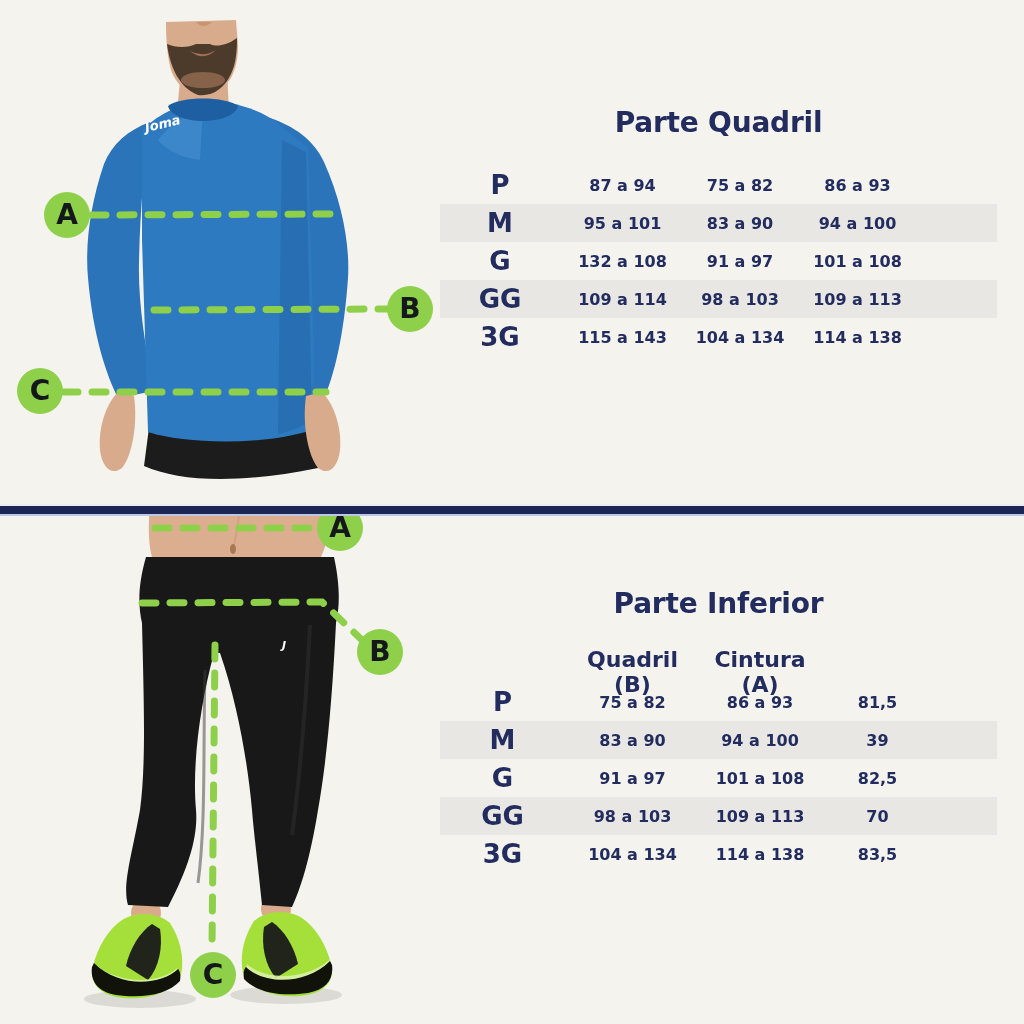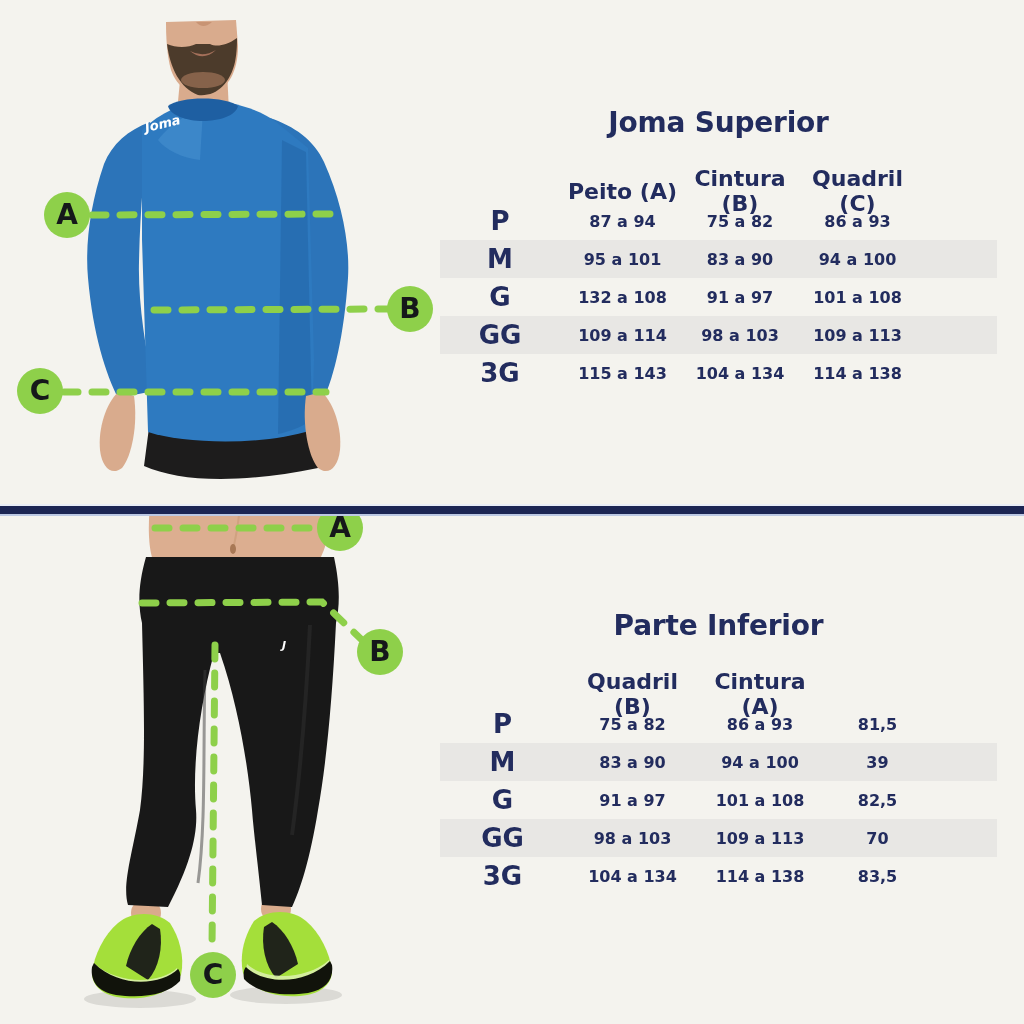"Joma Superior" div.table-title { text: Joma Superior -> Parte Quadril }
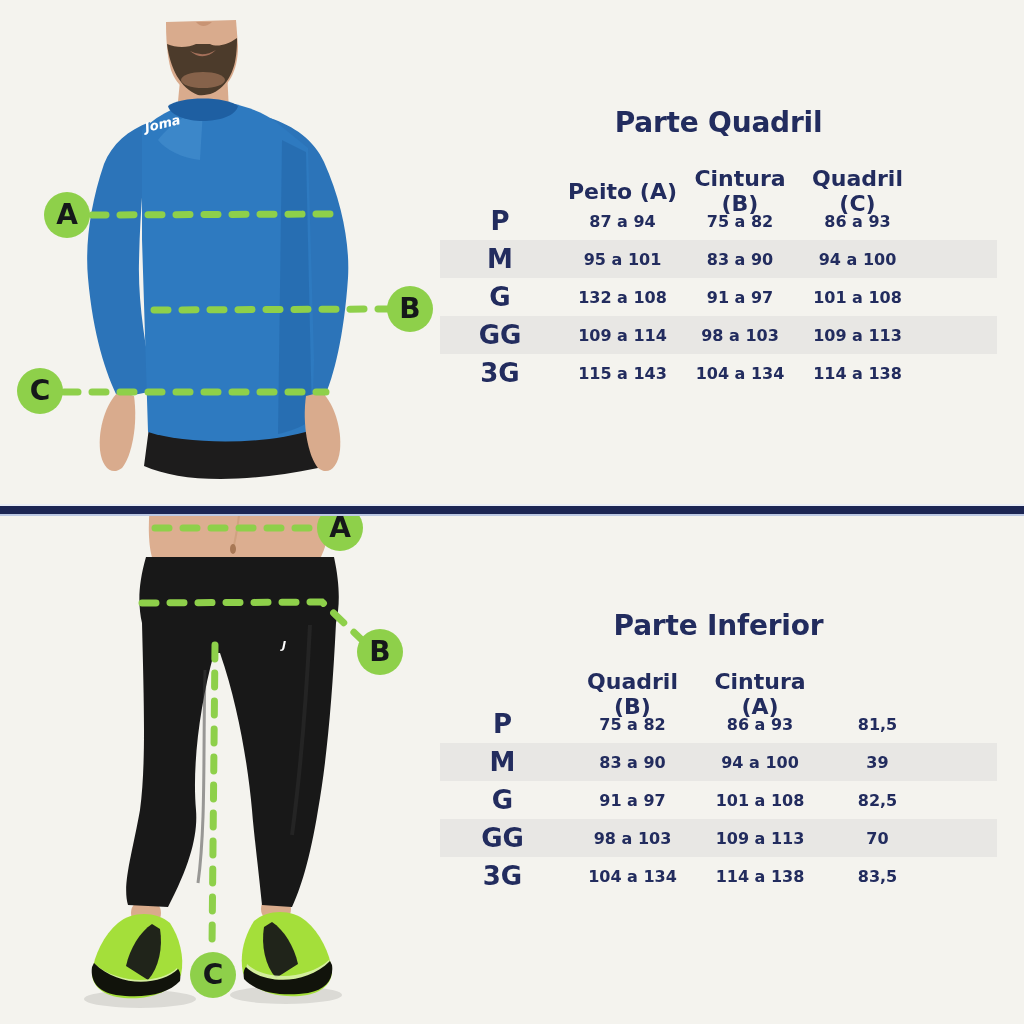"Peito (A)" div.trow { html: <div> <div></div> <div>Peito (A)</div> <div>Cintura (B)</div> <div>Quadril (C)</div> <div></div> </div> -> none }
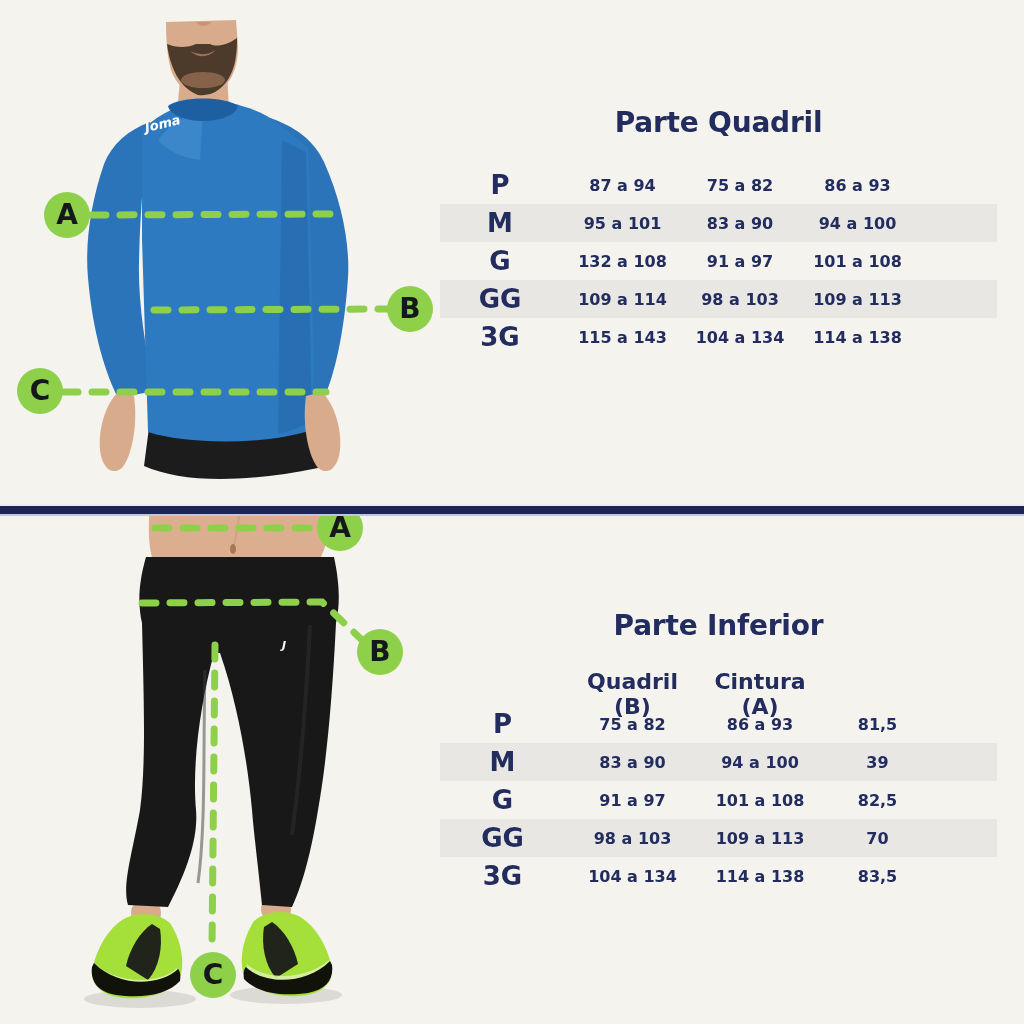"Parte Inferior" .tb-lower { top: 603px -> 581px }
